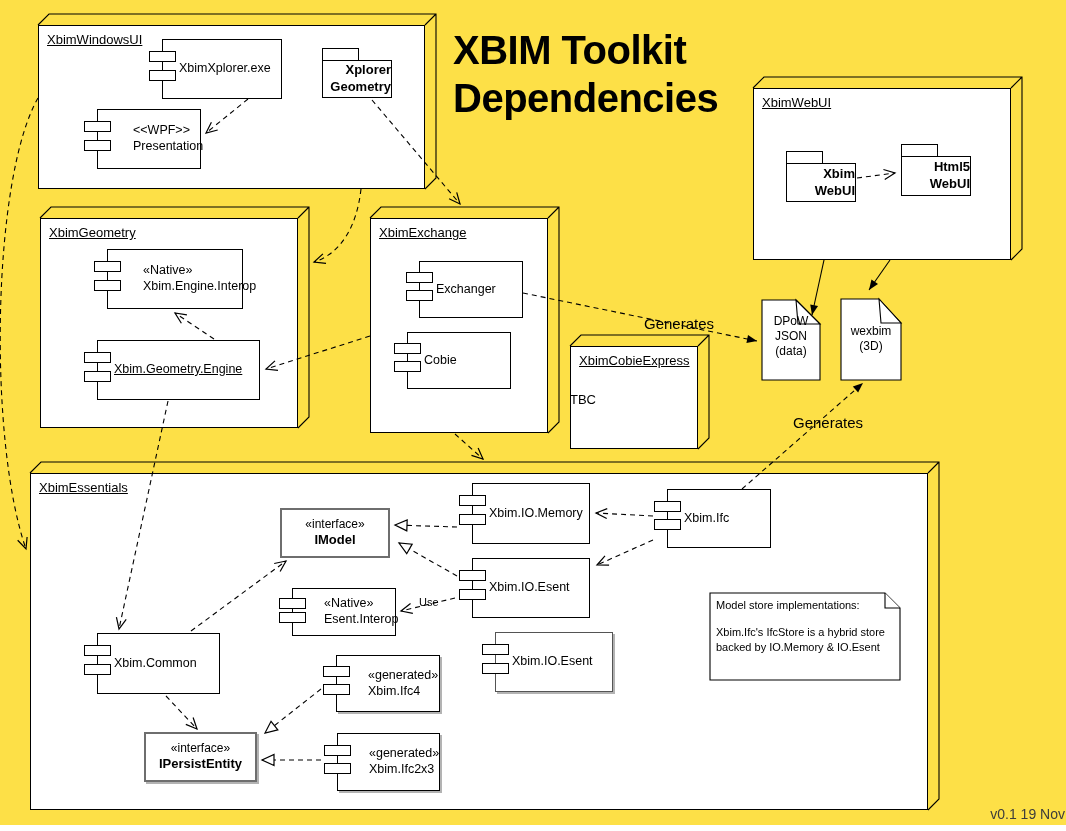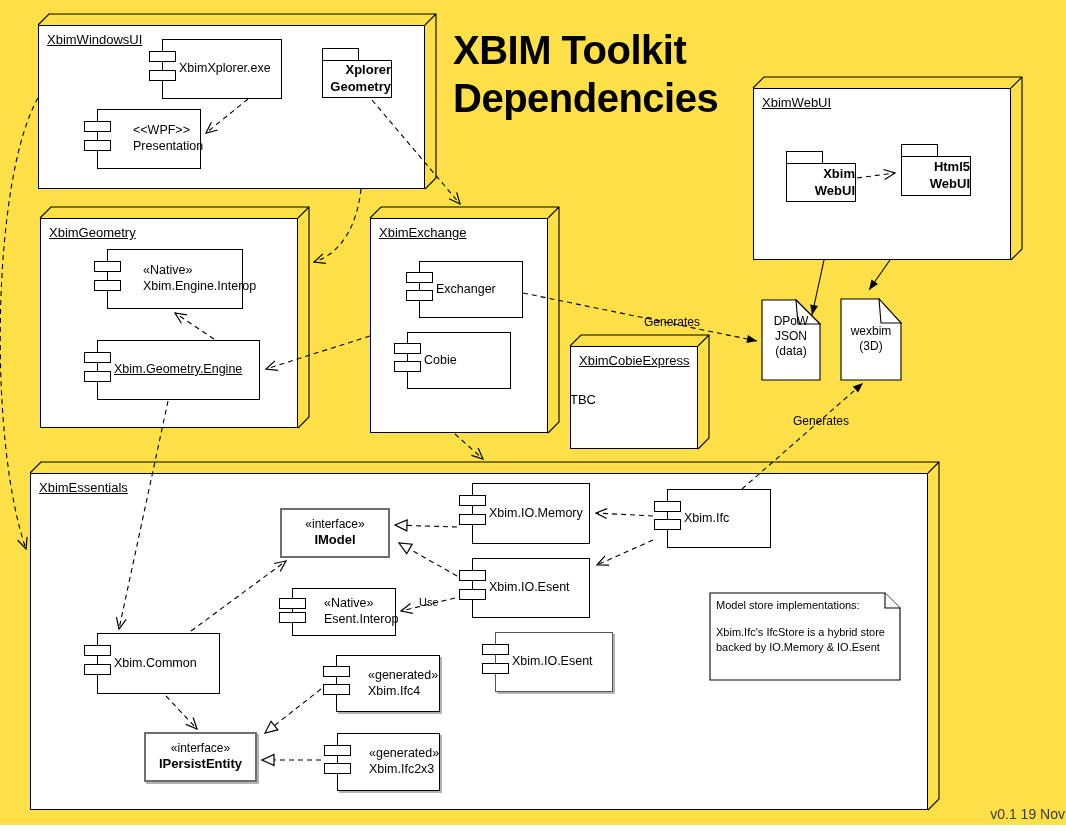"Generates" .edge-label { font-size: 12px -> 15px }
